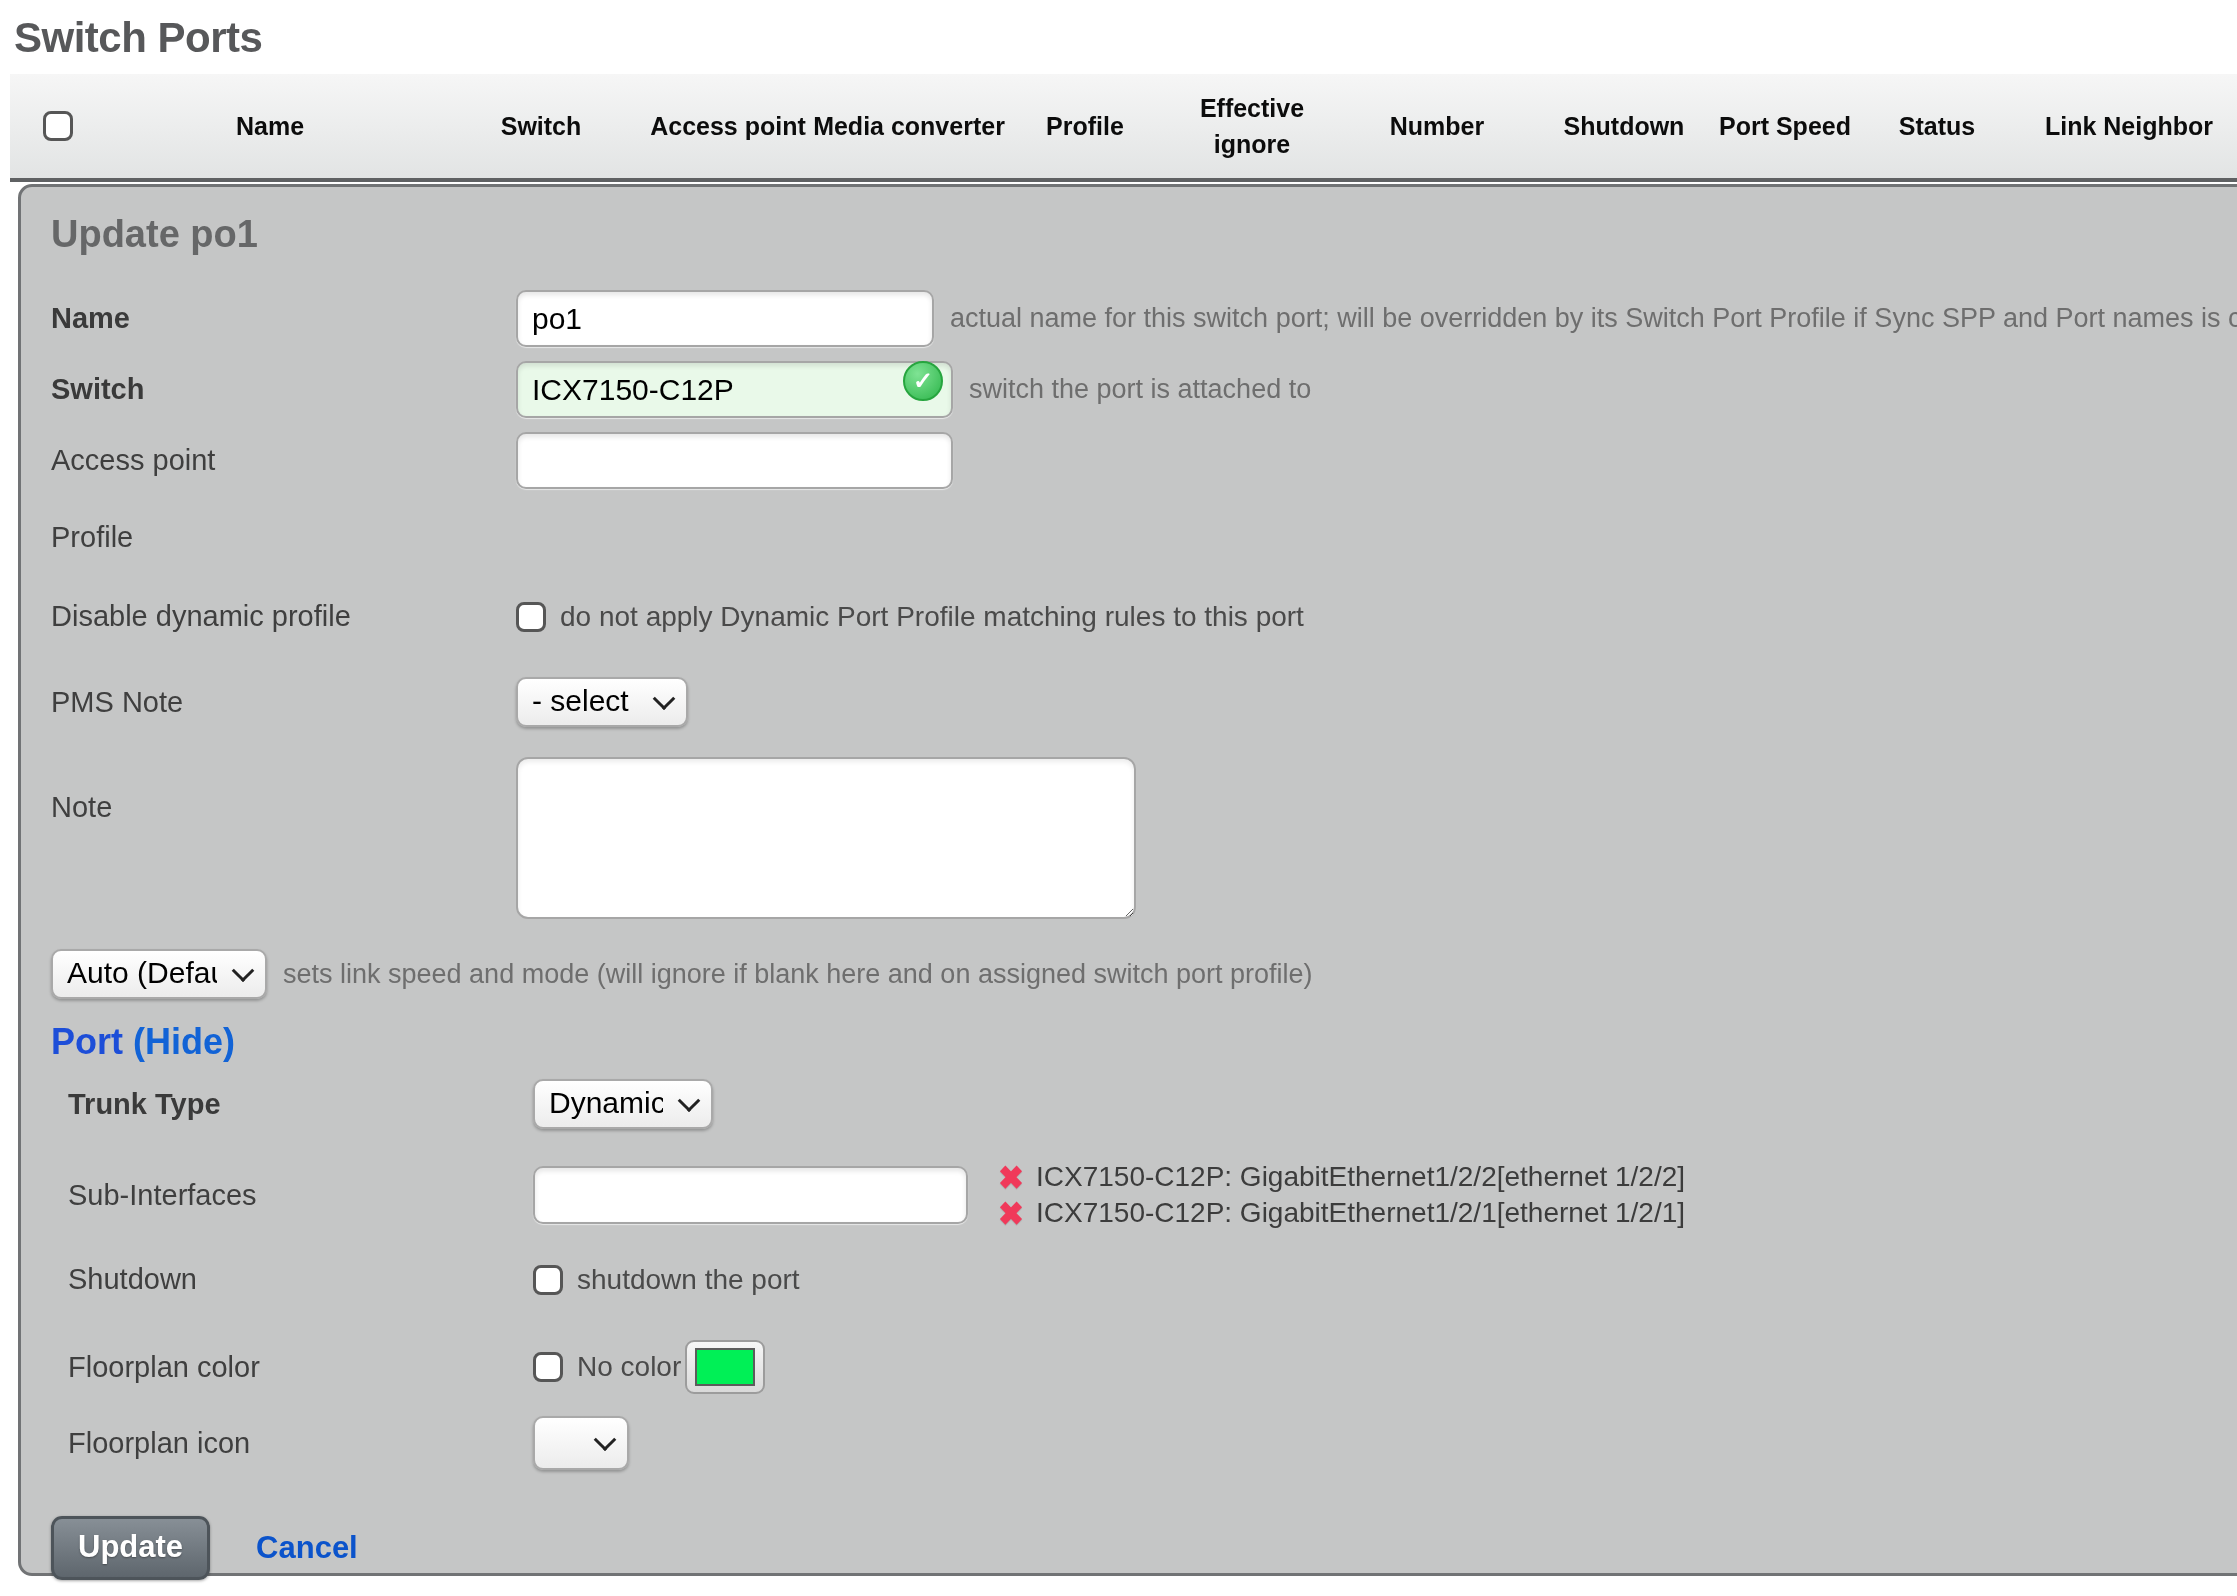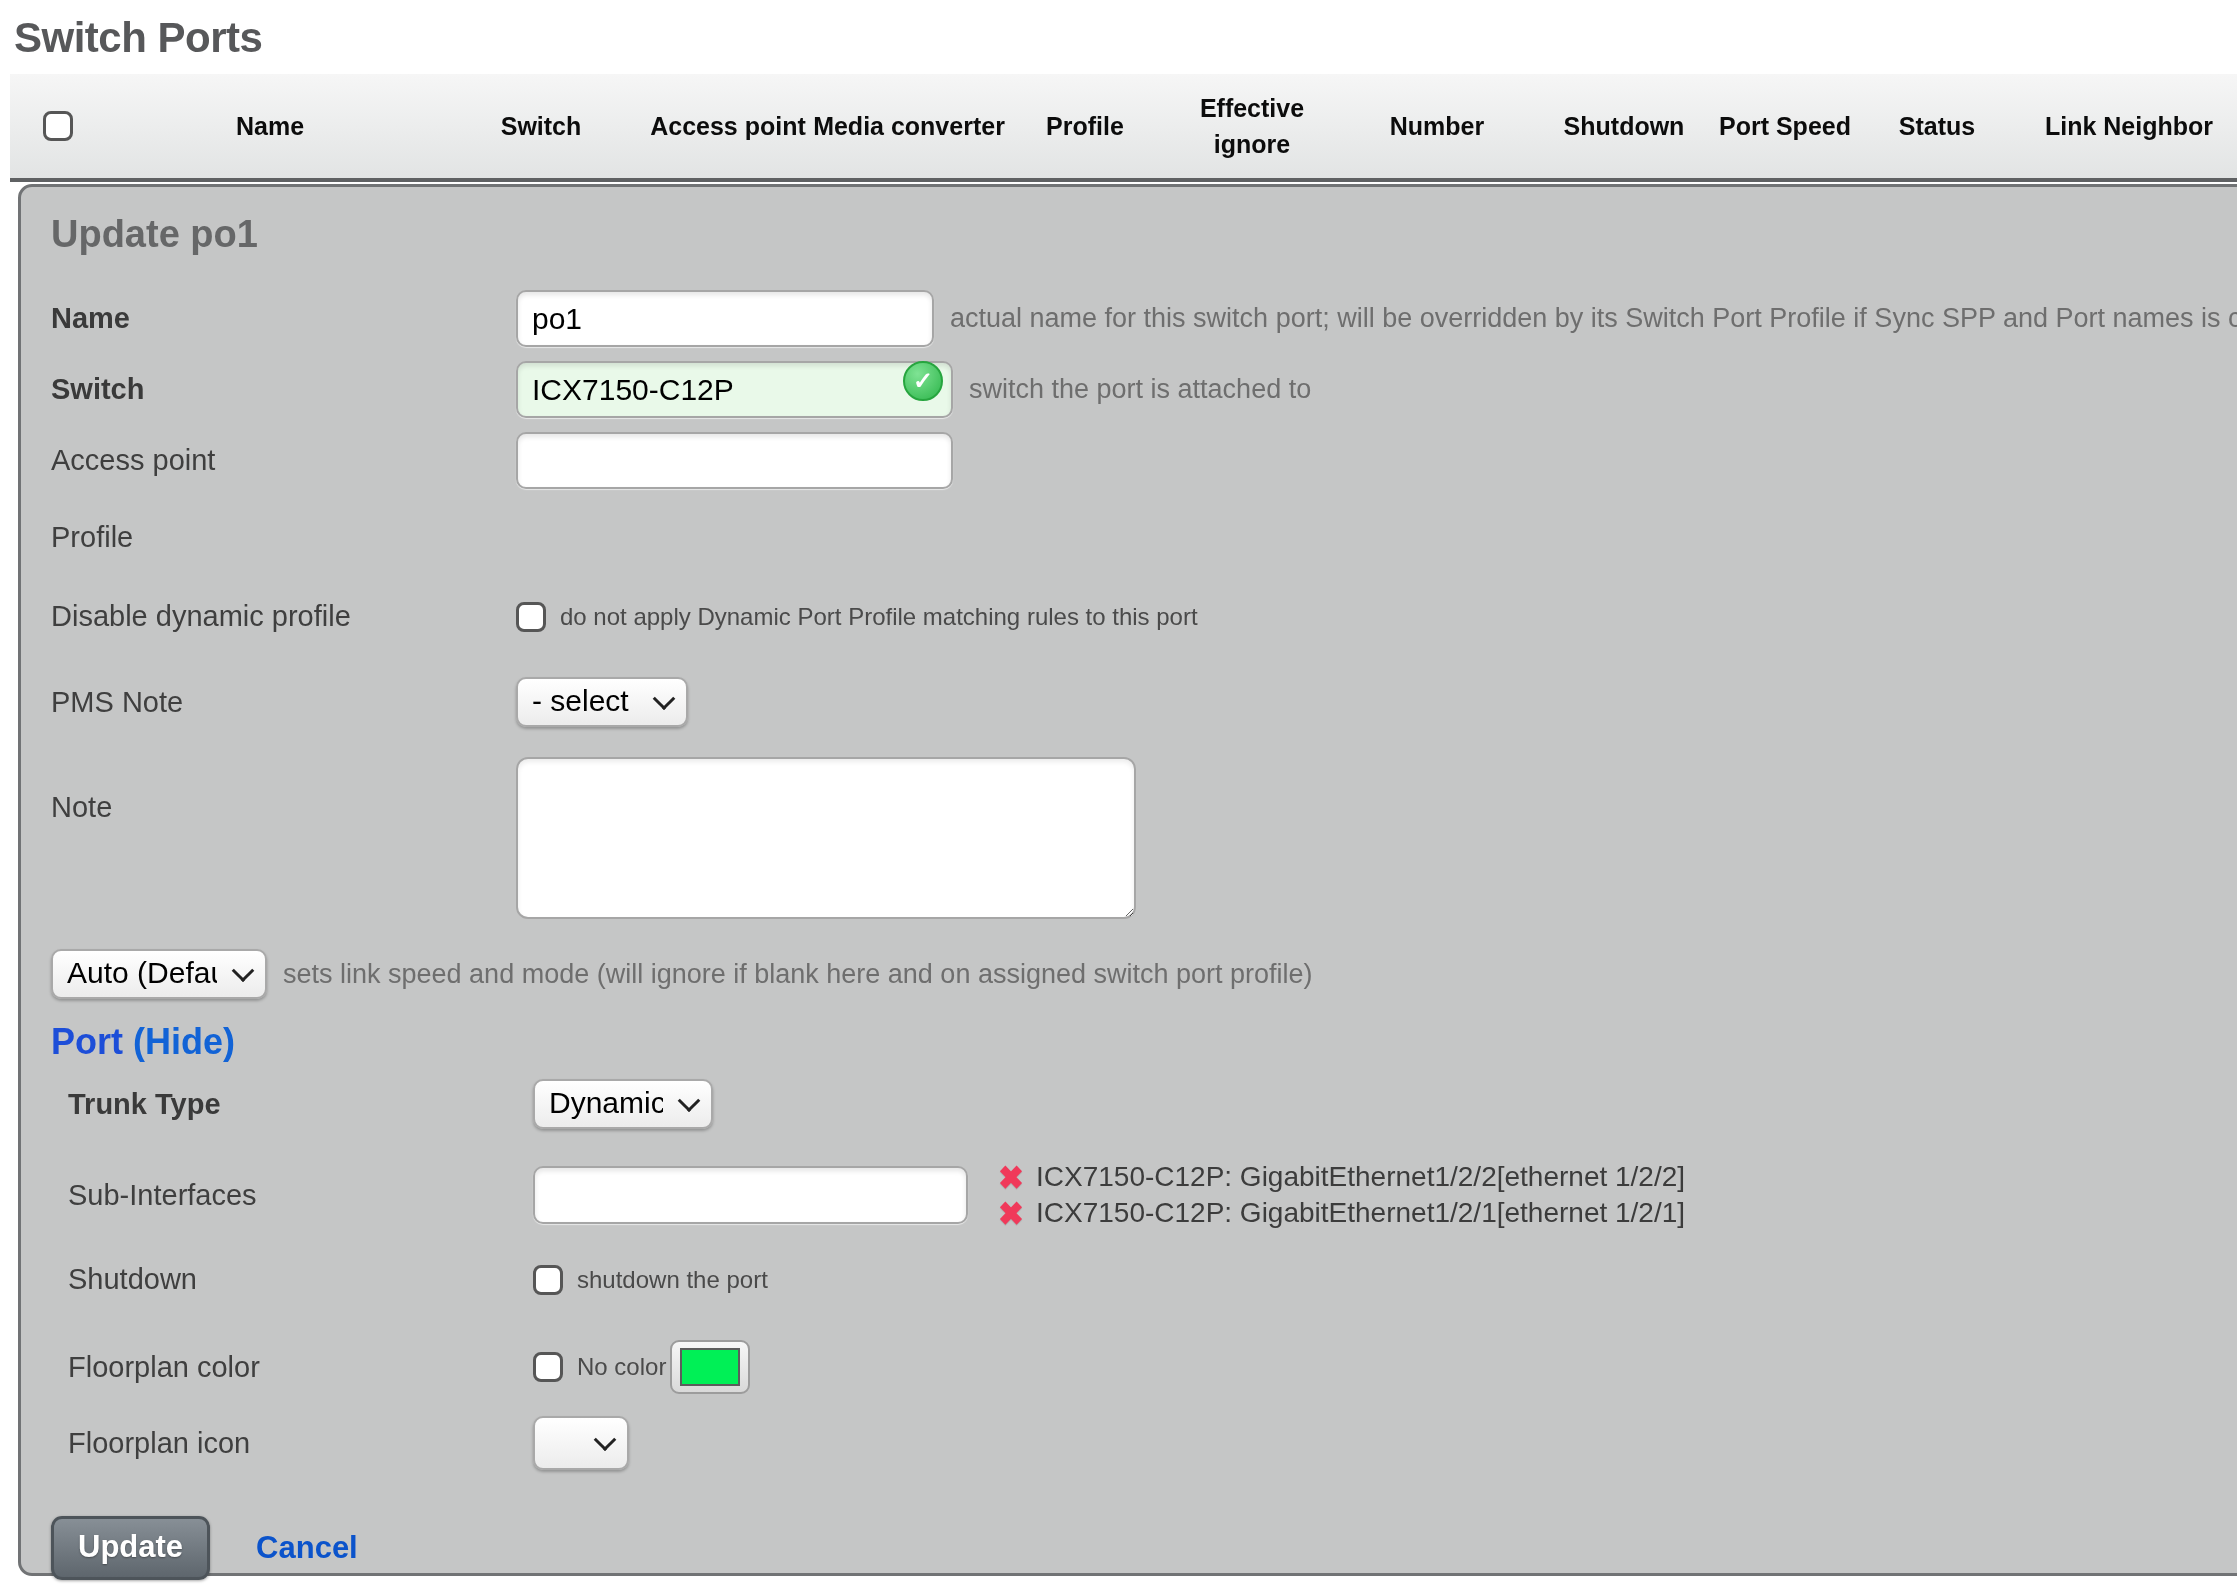"do not apply Dynamic Port" .cb-label { font-size: 24px -> 28px }
